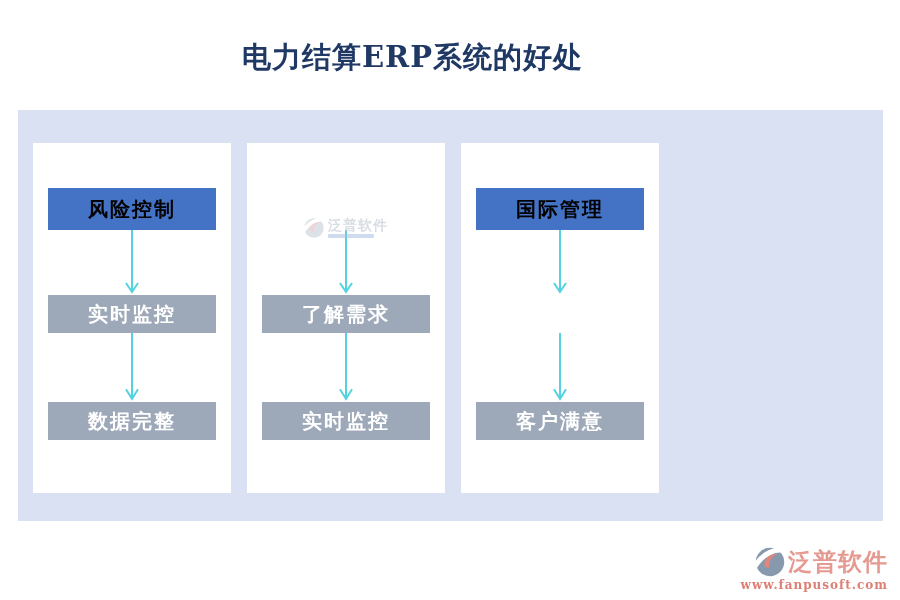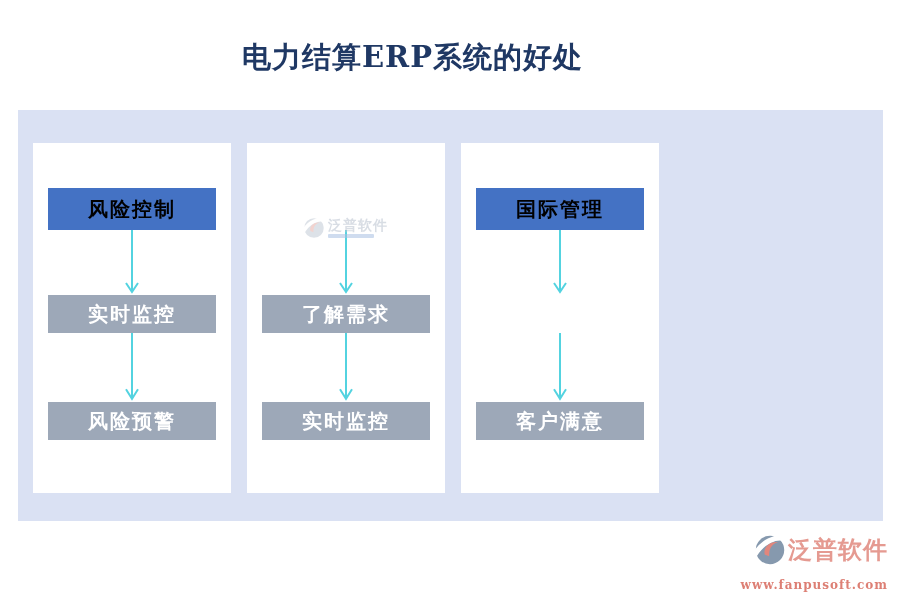"风险预警" div.step { text: 风险预警 -> 数据完整 }
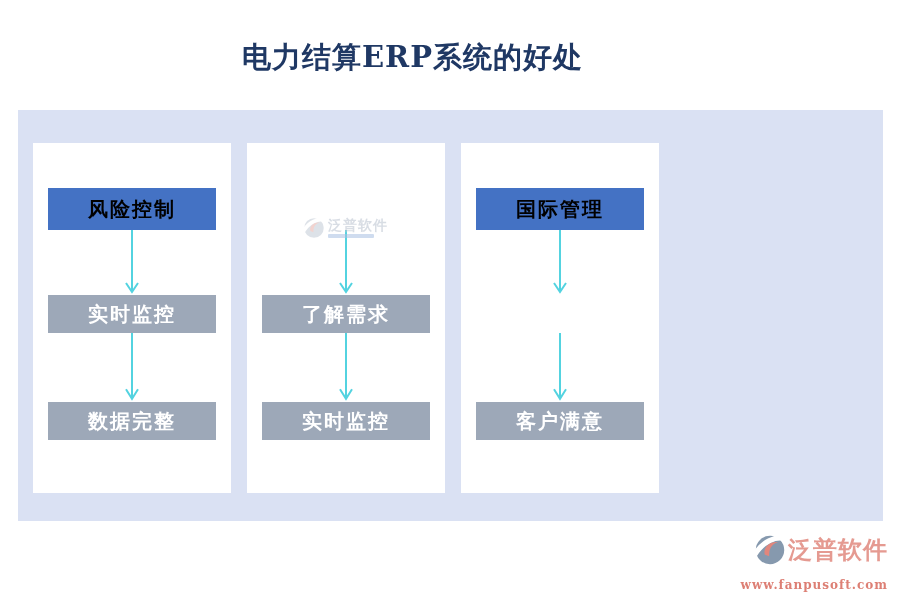"www.fanpusoft.com" .footer .url { margin-top: 12px -> 0px }
